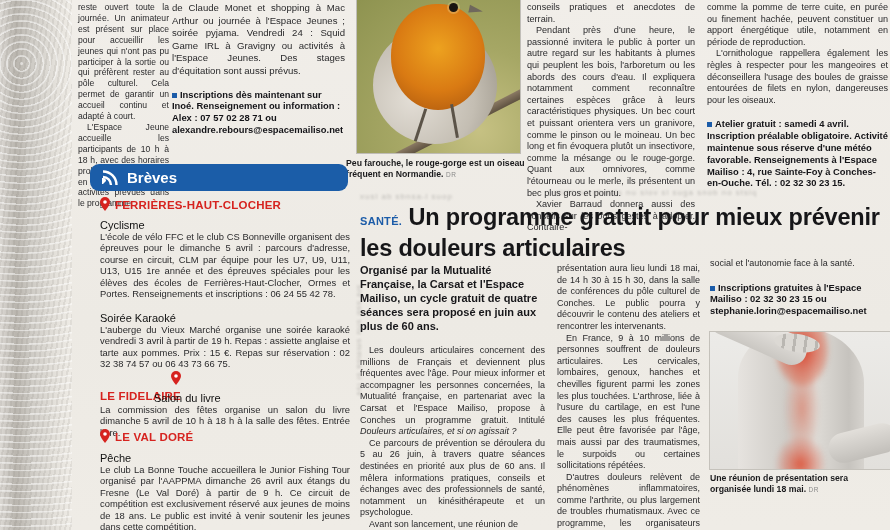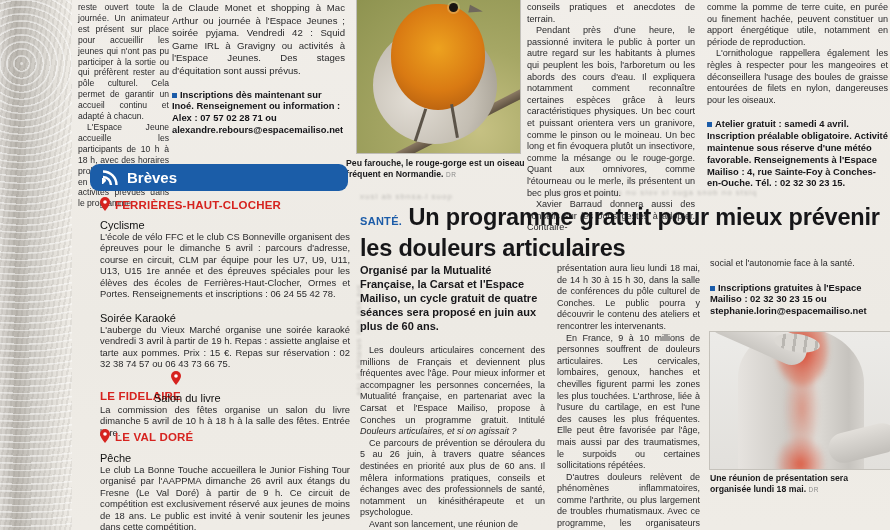"reste ouvert toute la journée." p { text: chacun -> court }
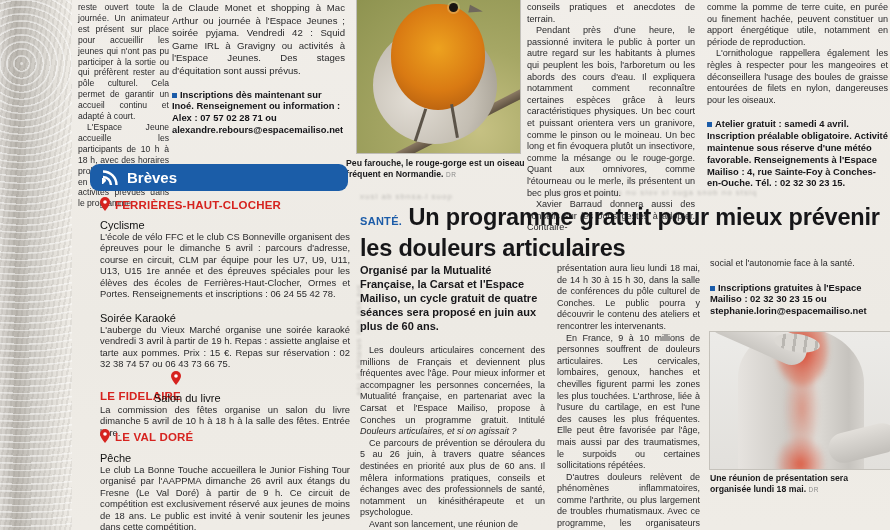"de Claude Monet et shopping" p { text: 42 -> 24 }
